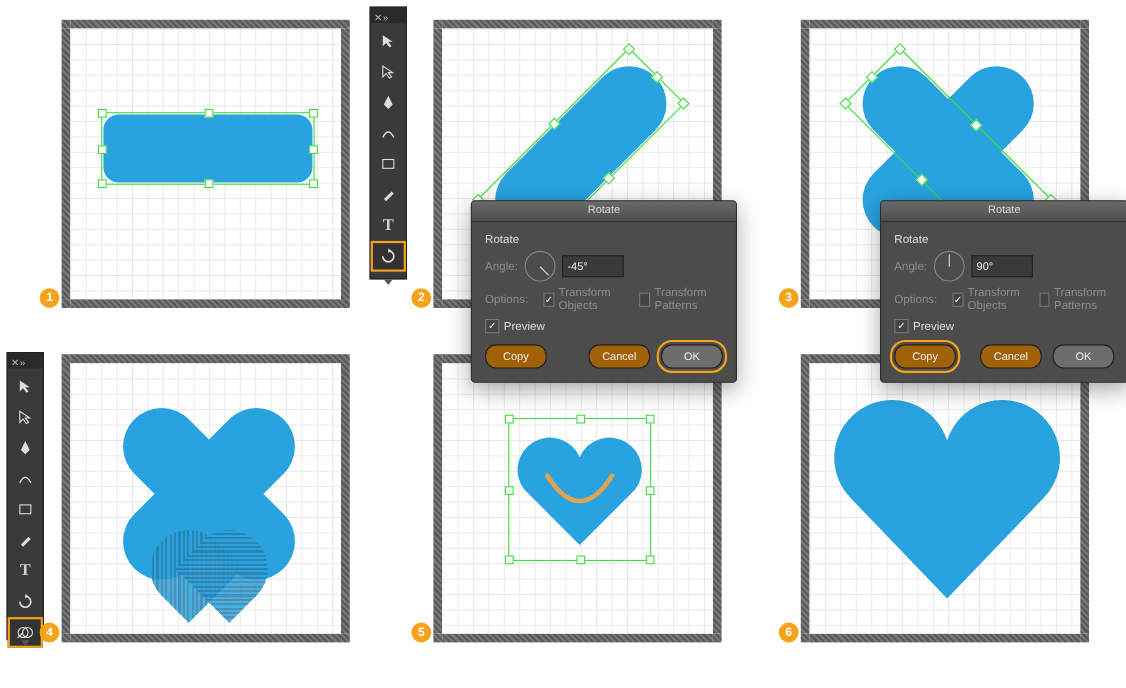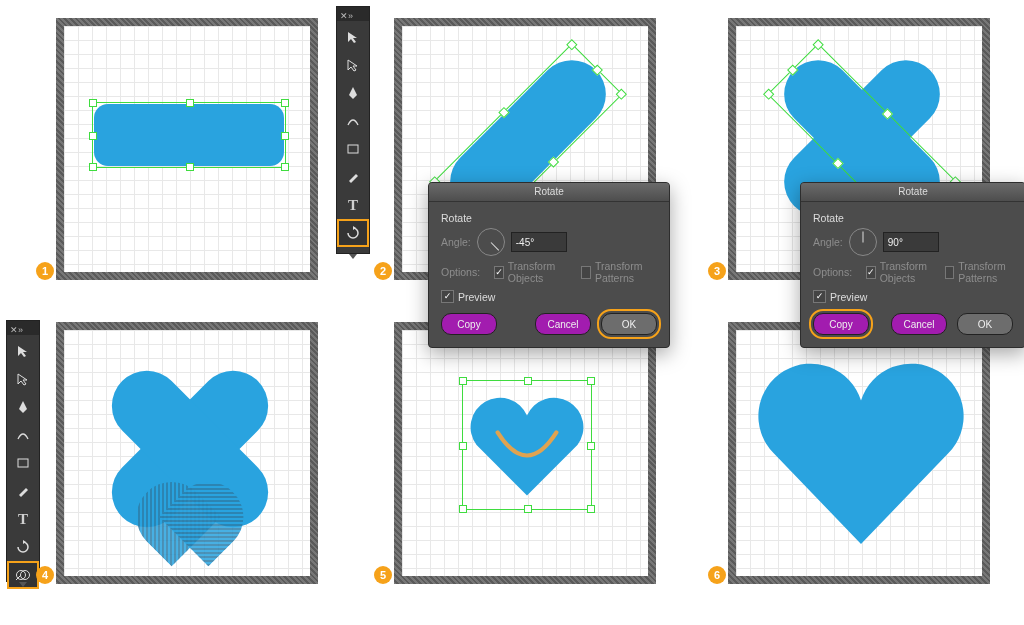"Copy" .dialog .btn { background: #a21caf -> #a16207 }
